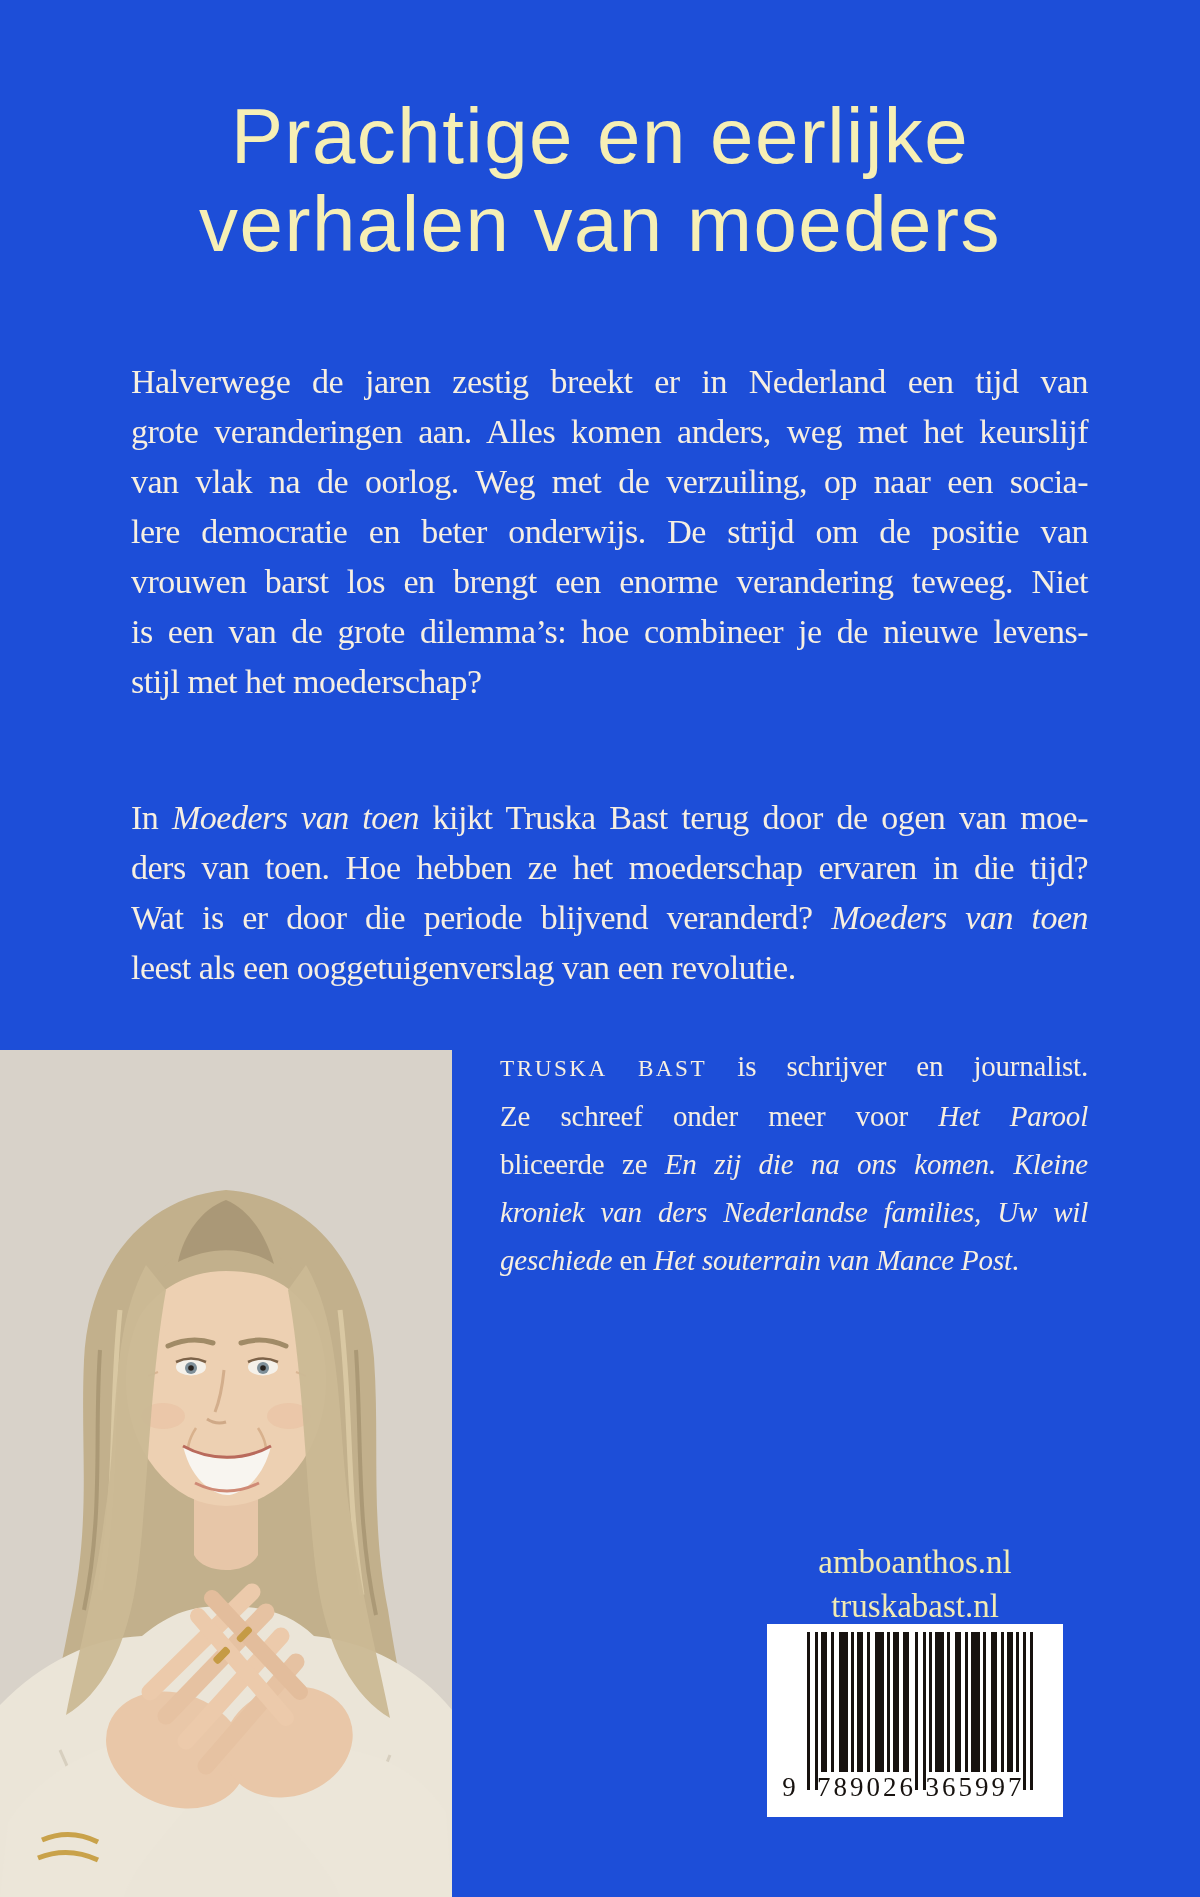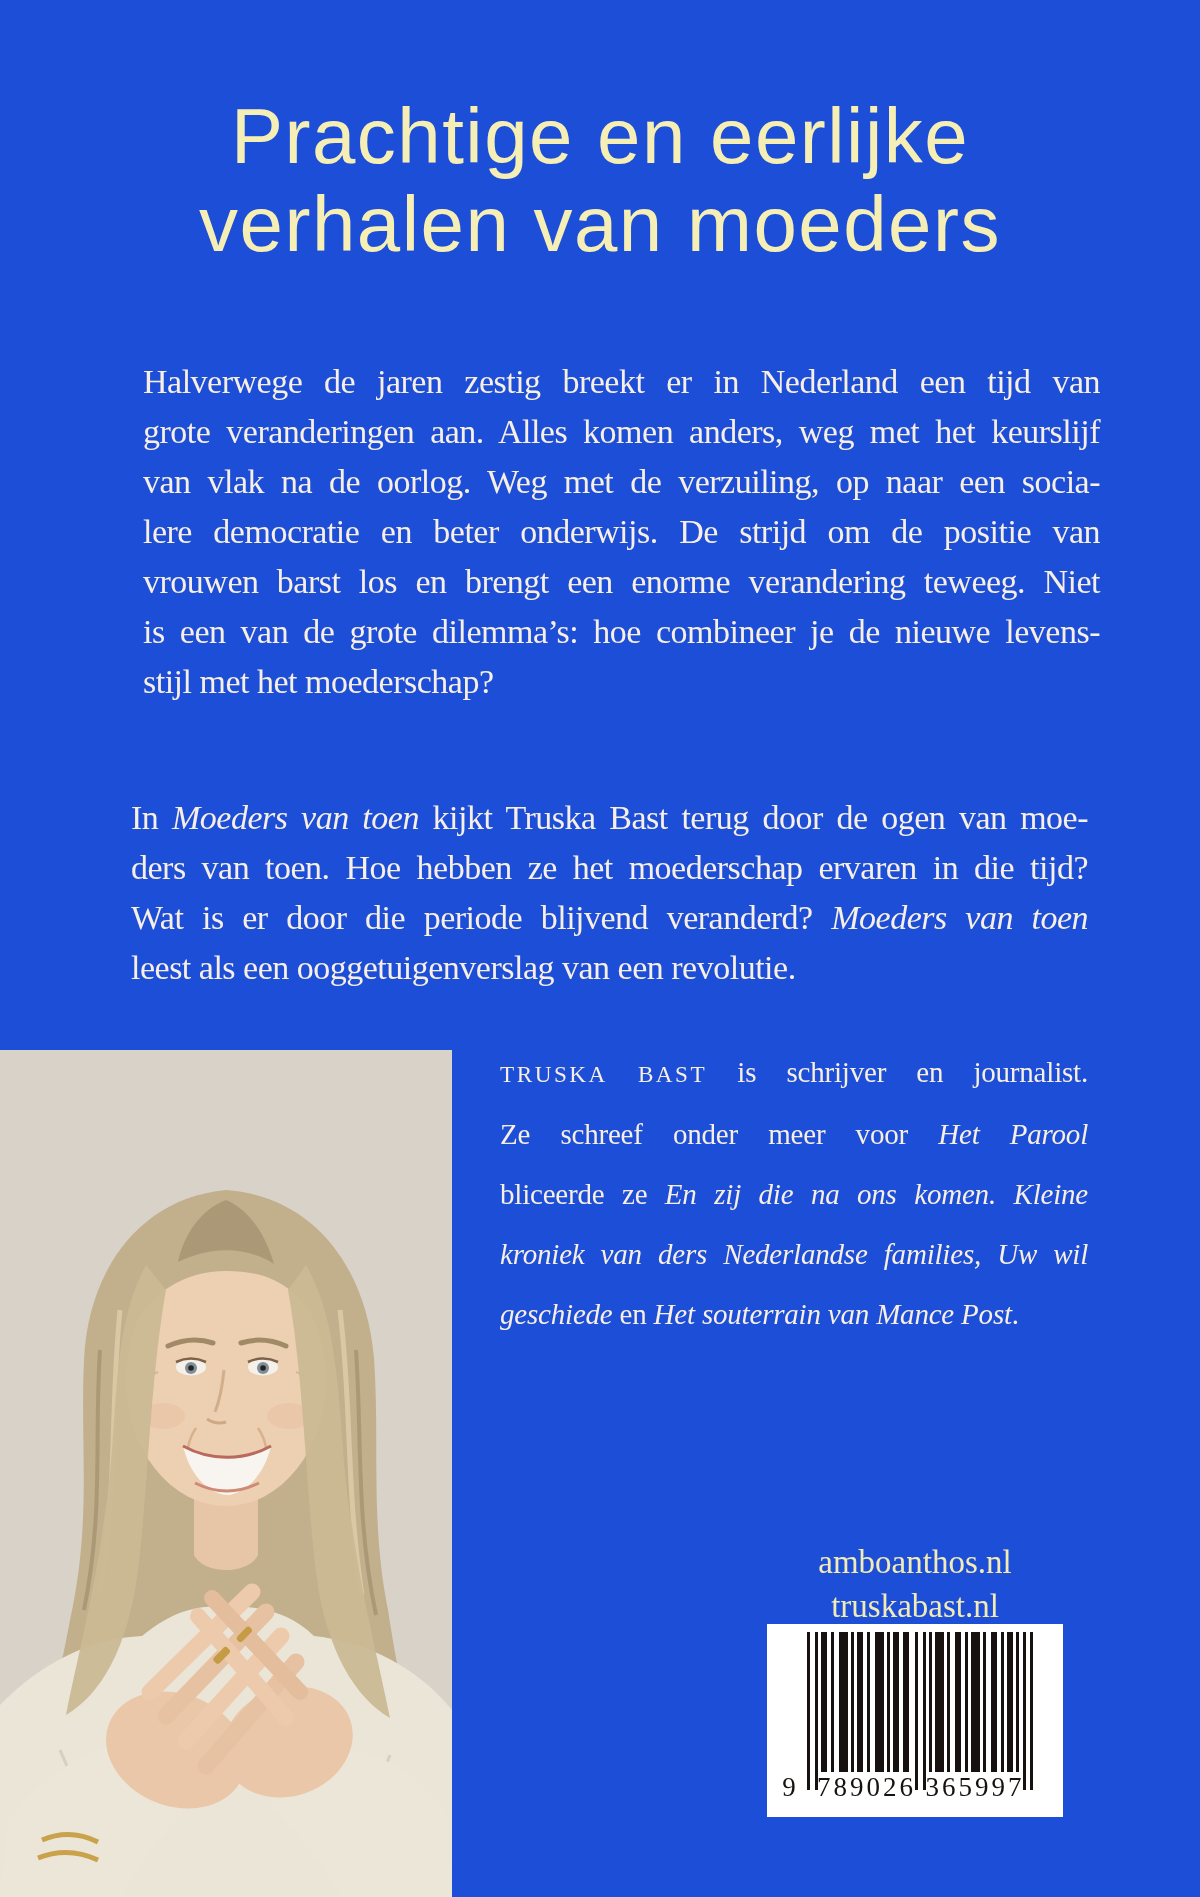"Halverwege de jaren zestig breekt" .para-1 { margin-left: 12px -> none }
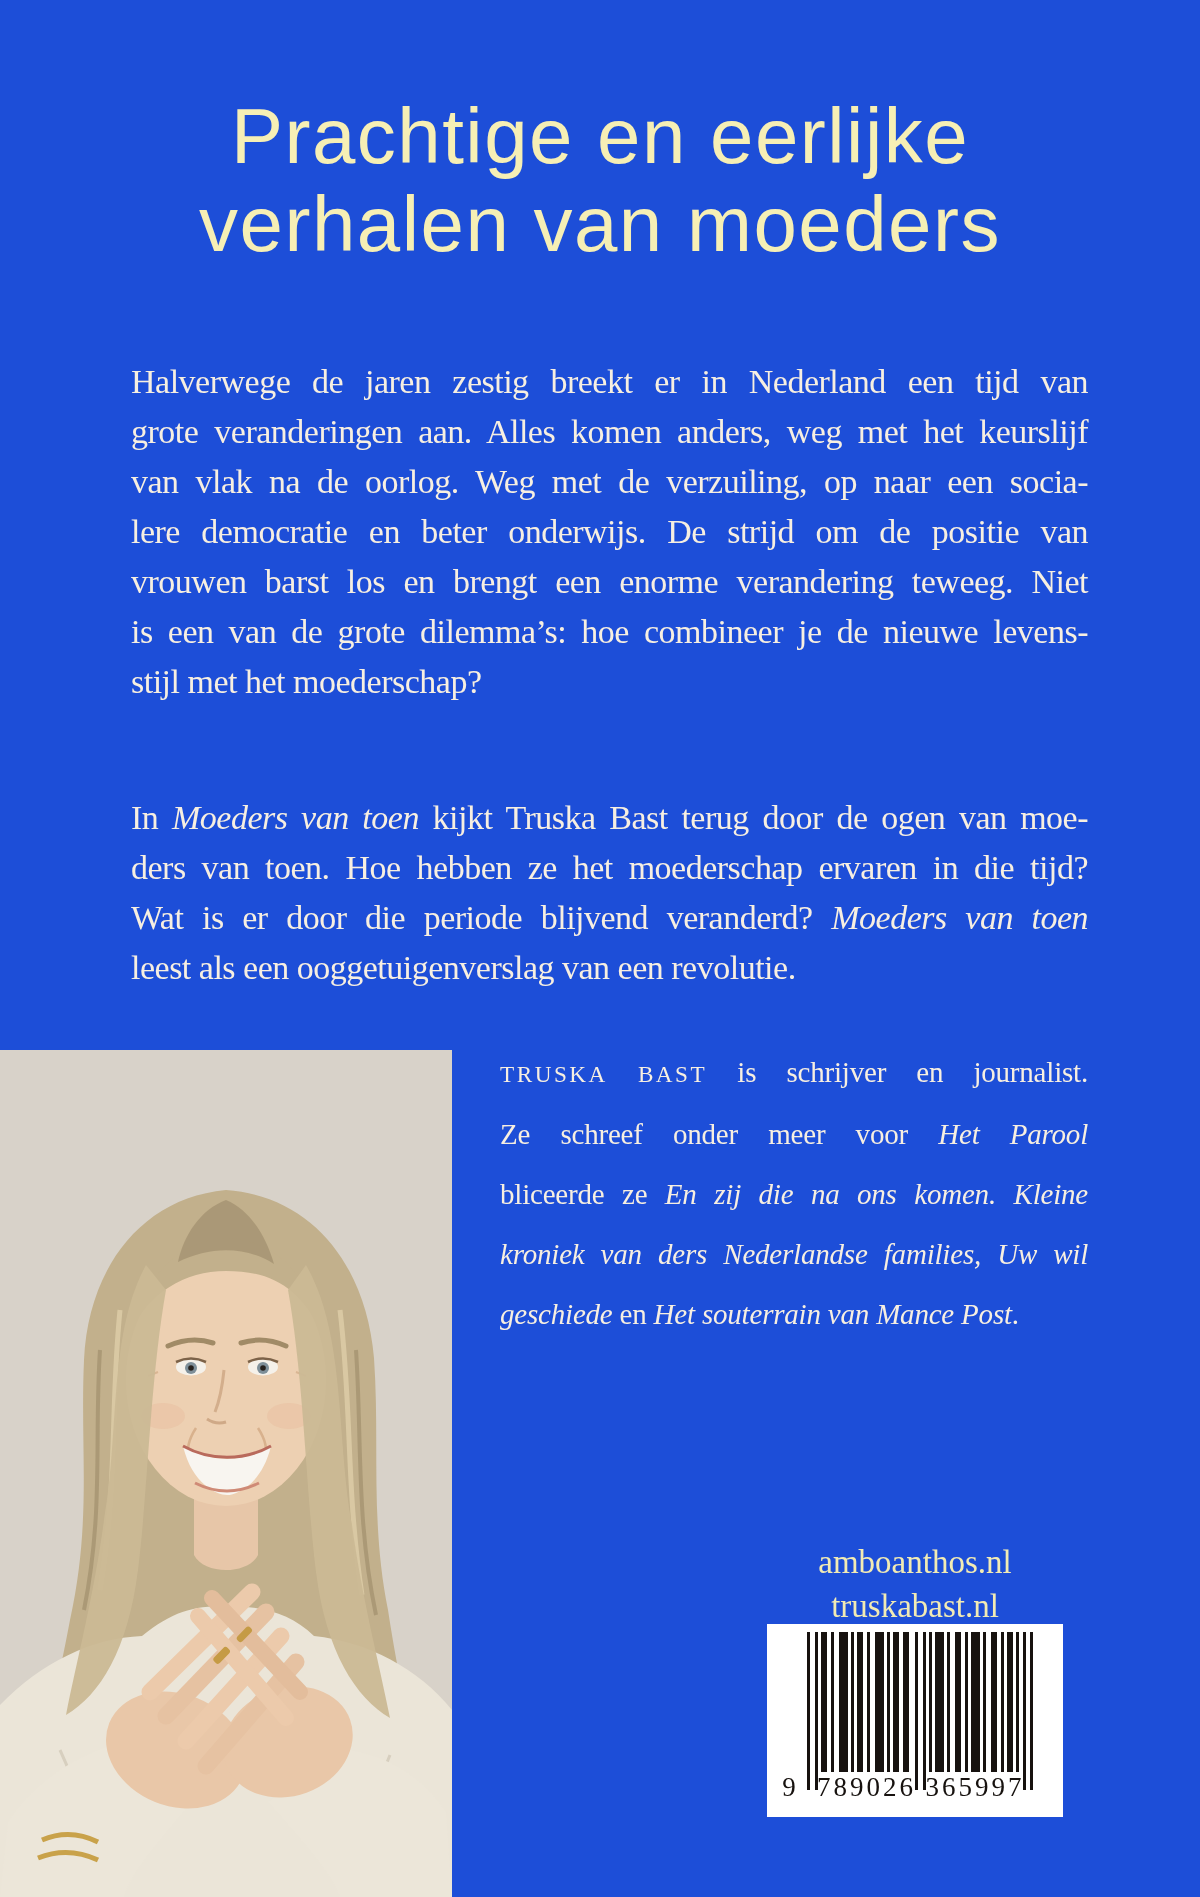"TRUSKA BAST is schrijver en" .bio { line-height: 60px -> 48px }
